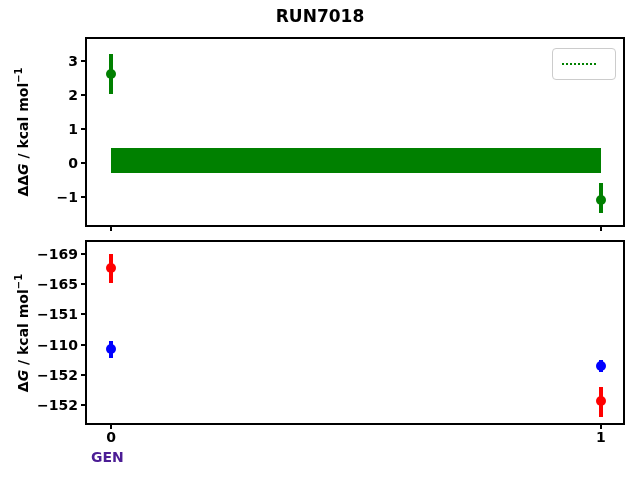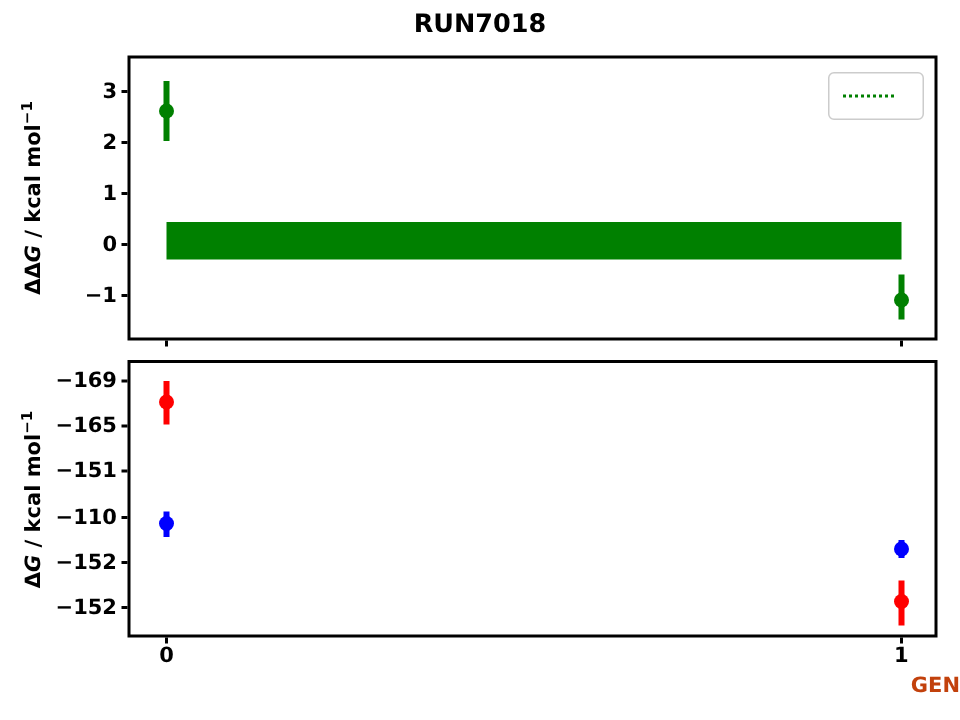"GEN" .xlabel { color: #c2410c -> #4c1d95; left: 104px -> 91px; text-align: right -> left }
